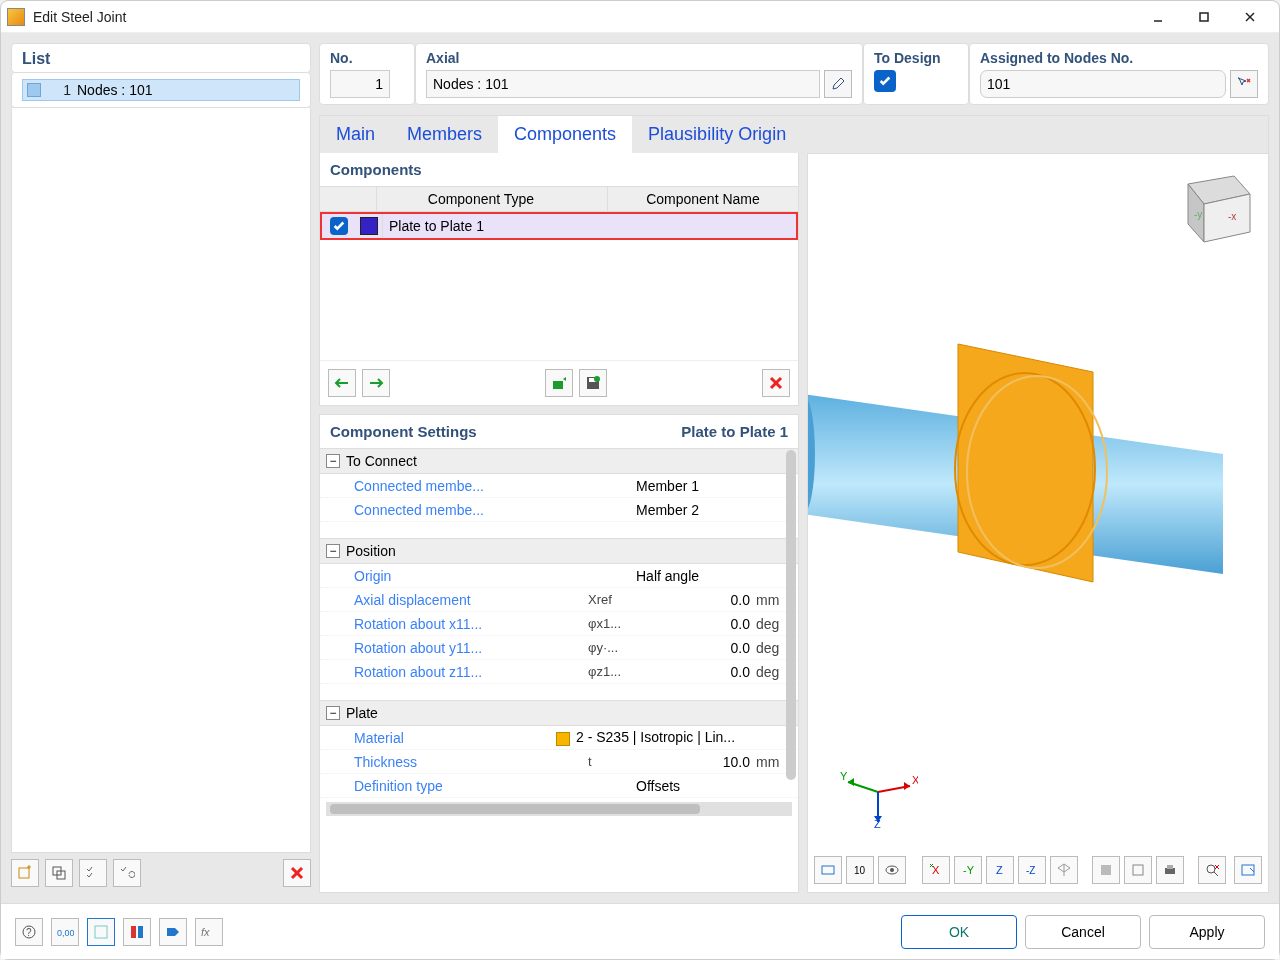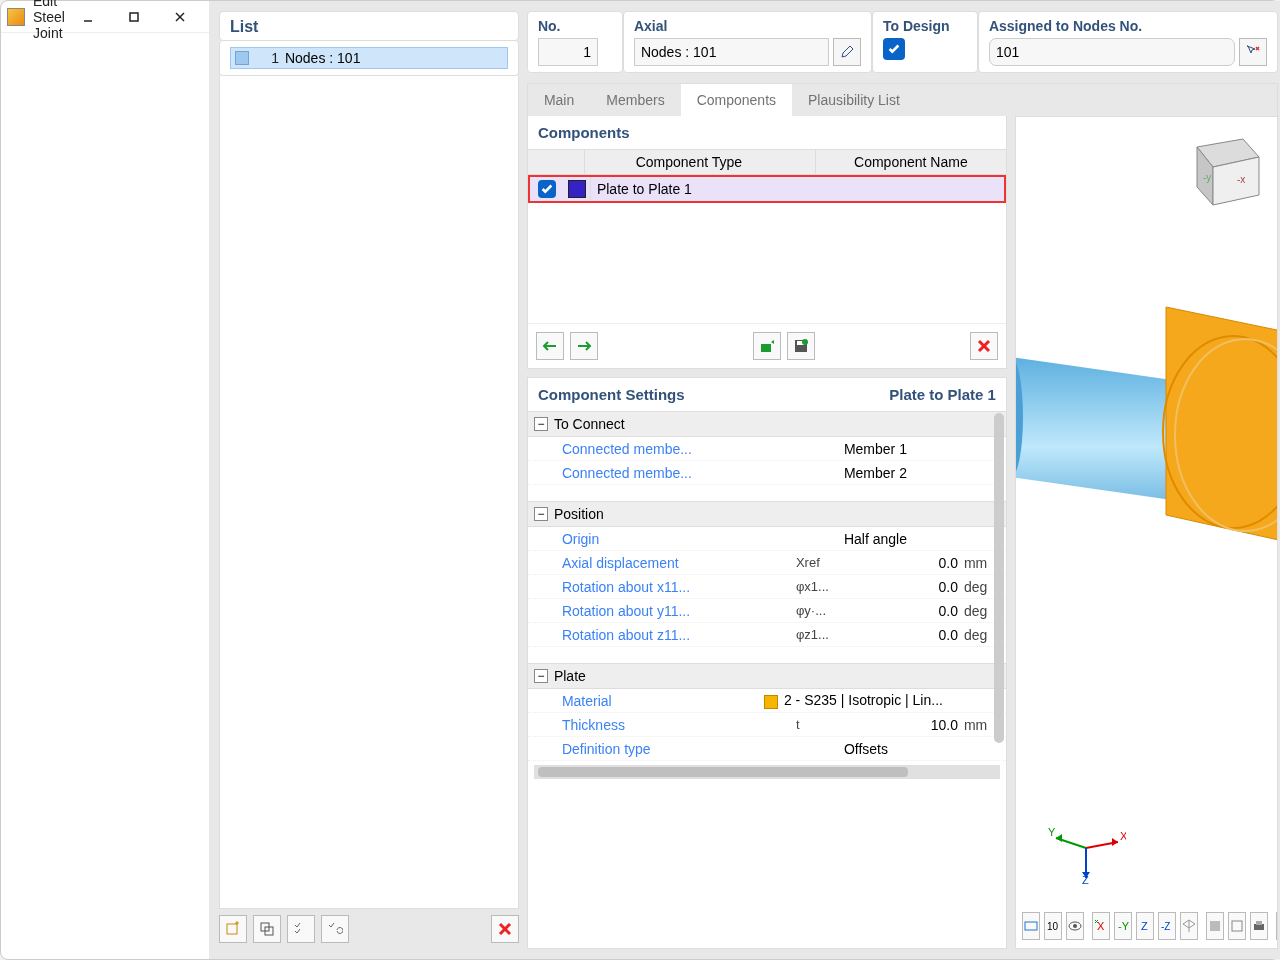"Edit Steel Joint" .window { flex-direction: row -> column }
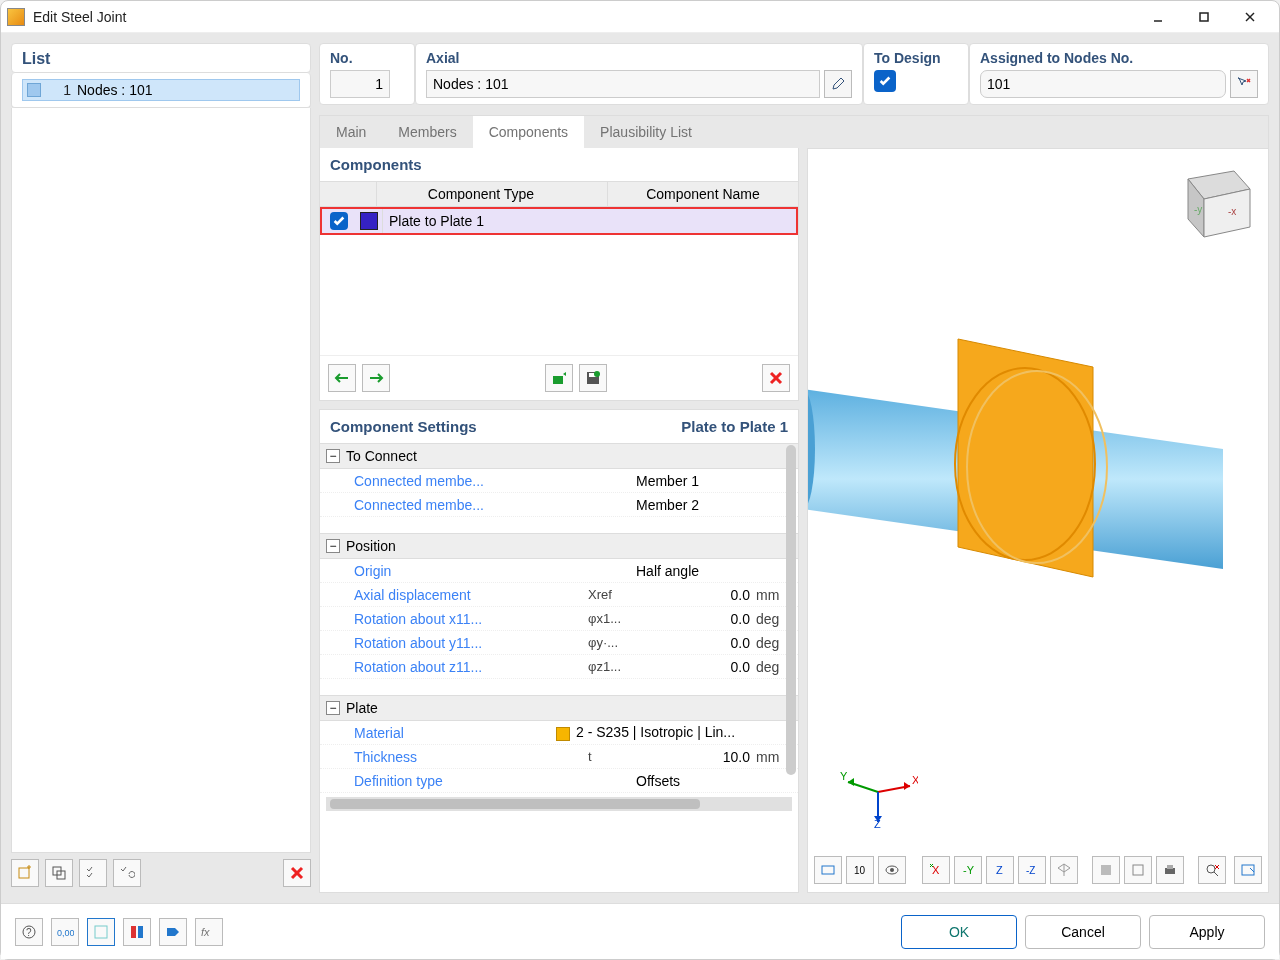"Main" .tab { color: #737373 -> #1d4ed8; font-size: 14px -> 18px }
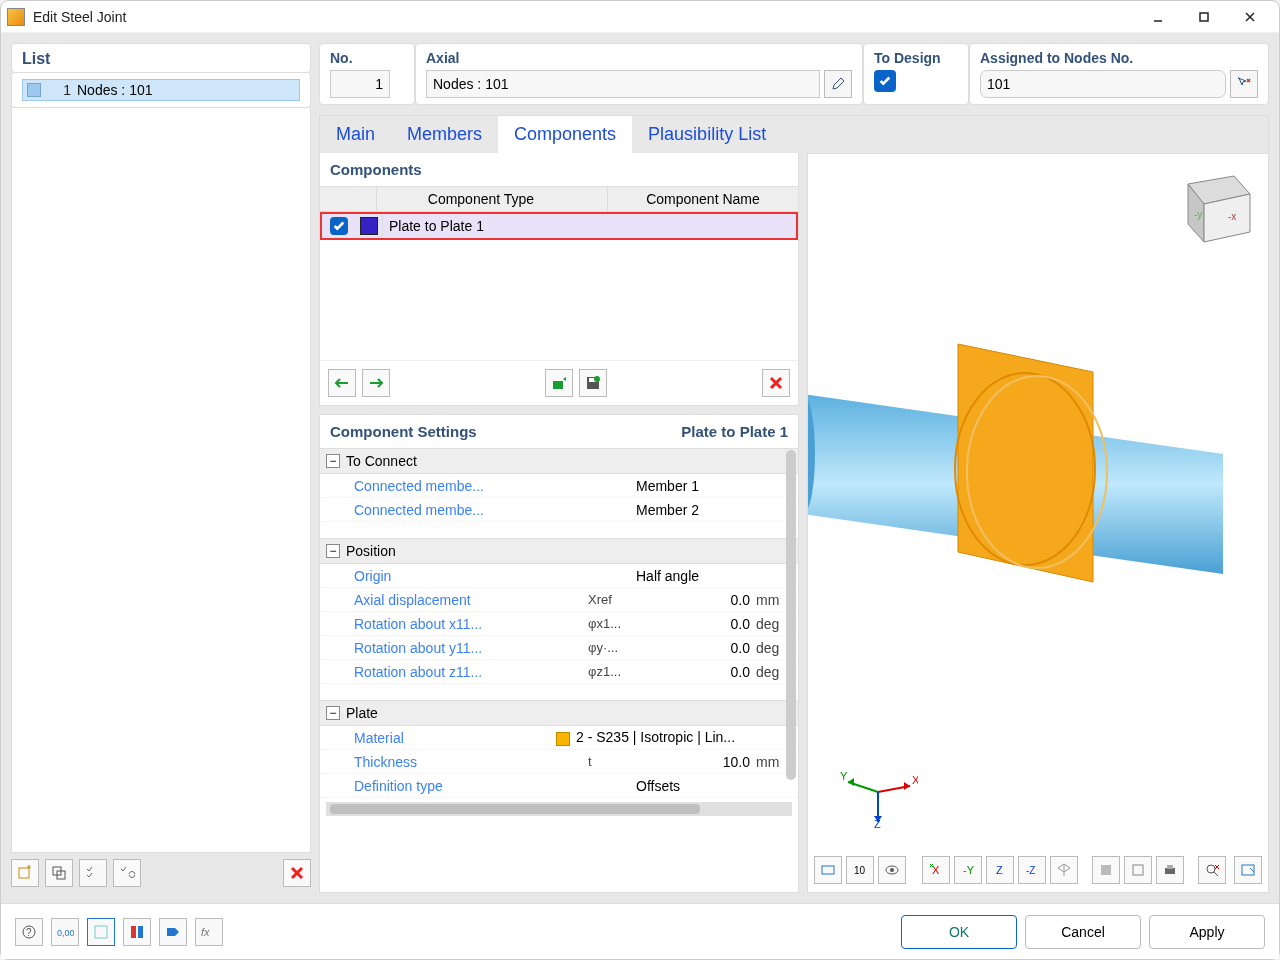"Plausibility List" div.tab { text: List -> Origin }
